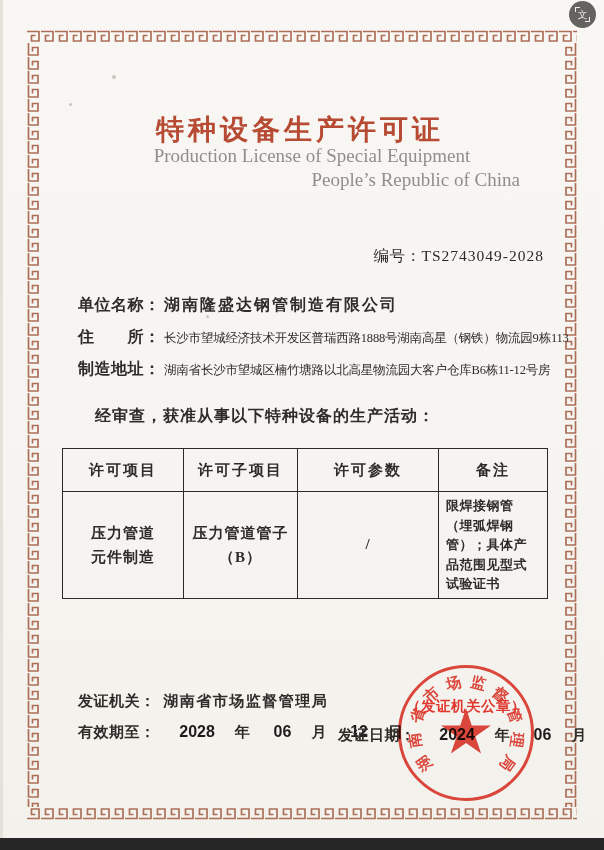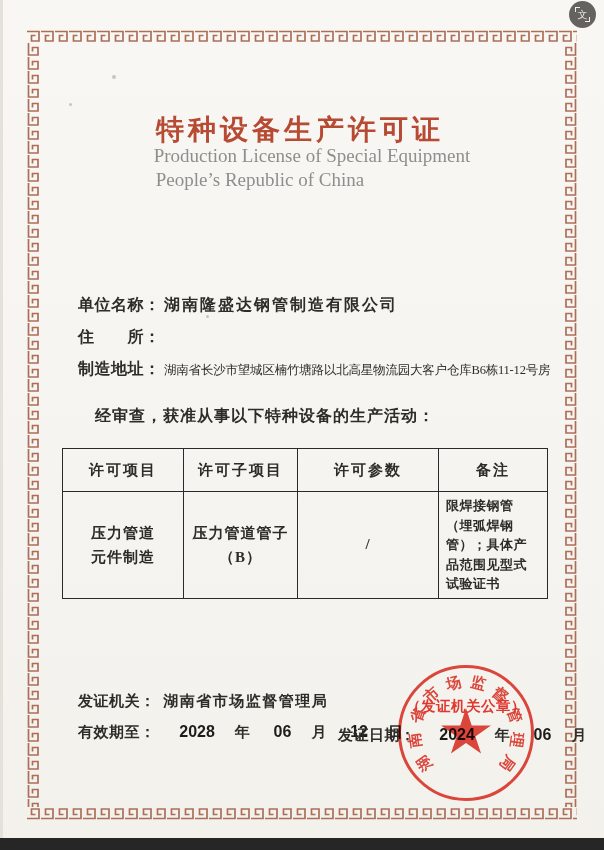"People’s Republic of China" .t-en2 { text-align: center -> right }
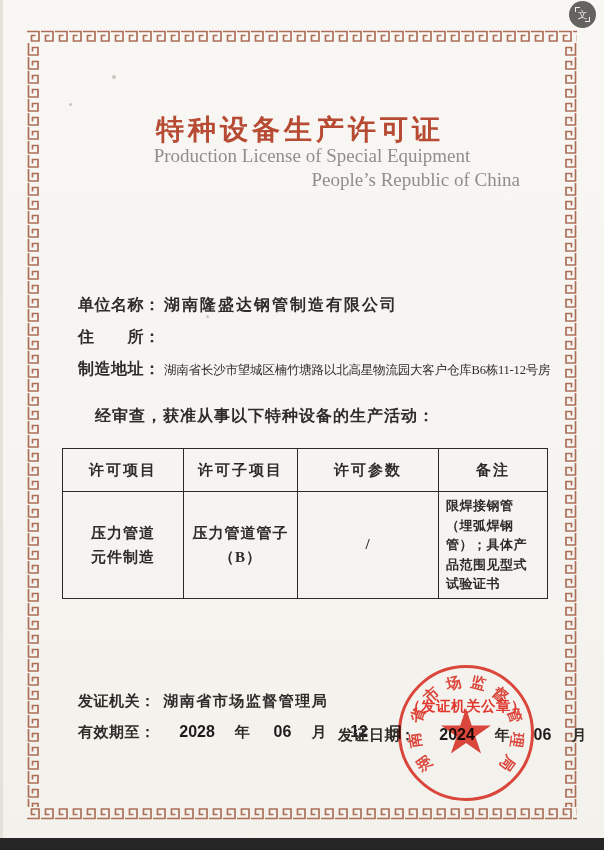"编号：TS2743049-2028" div.license-no { html: none -> <div> <span>编号：</span><span>TS2743049-2028</span> </div> }
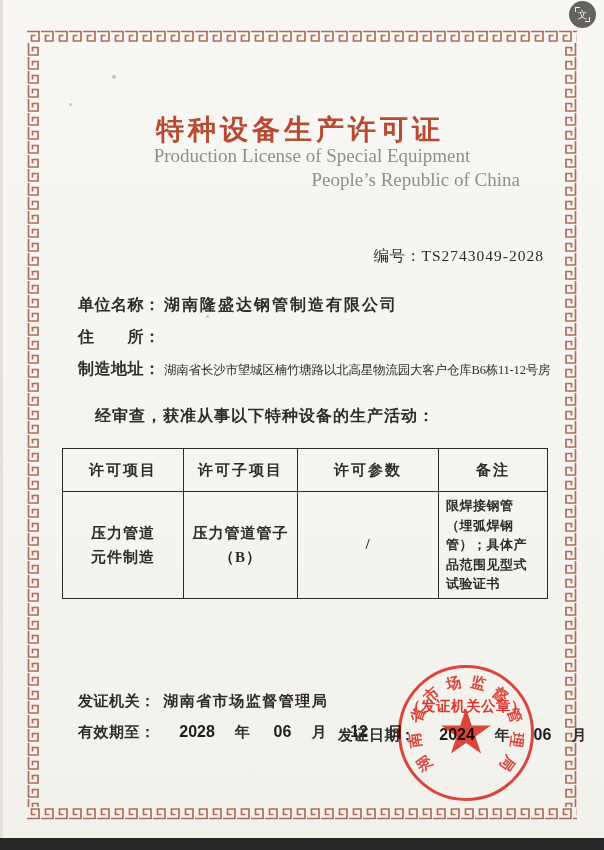"长沙市望城经济技术开发区普瑞西路1888号湖南高星（钢铁）物流园9栋113" span.fval-small { html: none -> <span>长沙市望城经济技术开发区普瑞西路1888号湖南高星（钢铁）物流园9栋113</span> }
